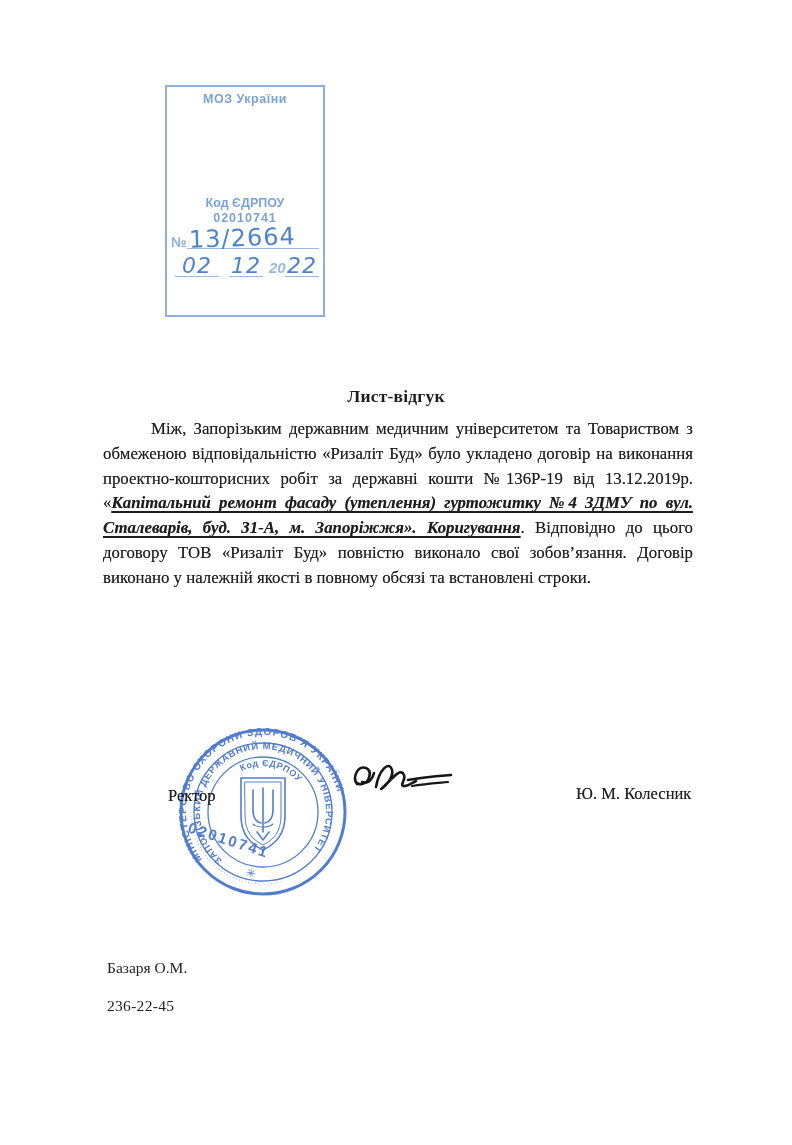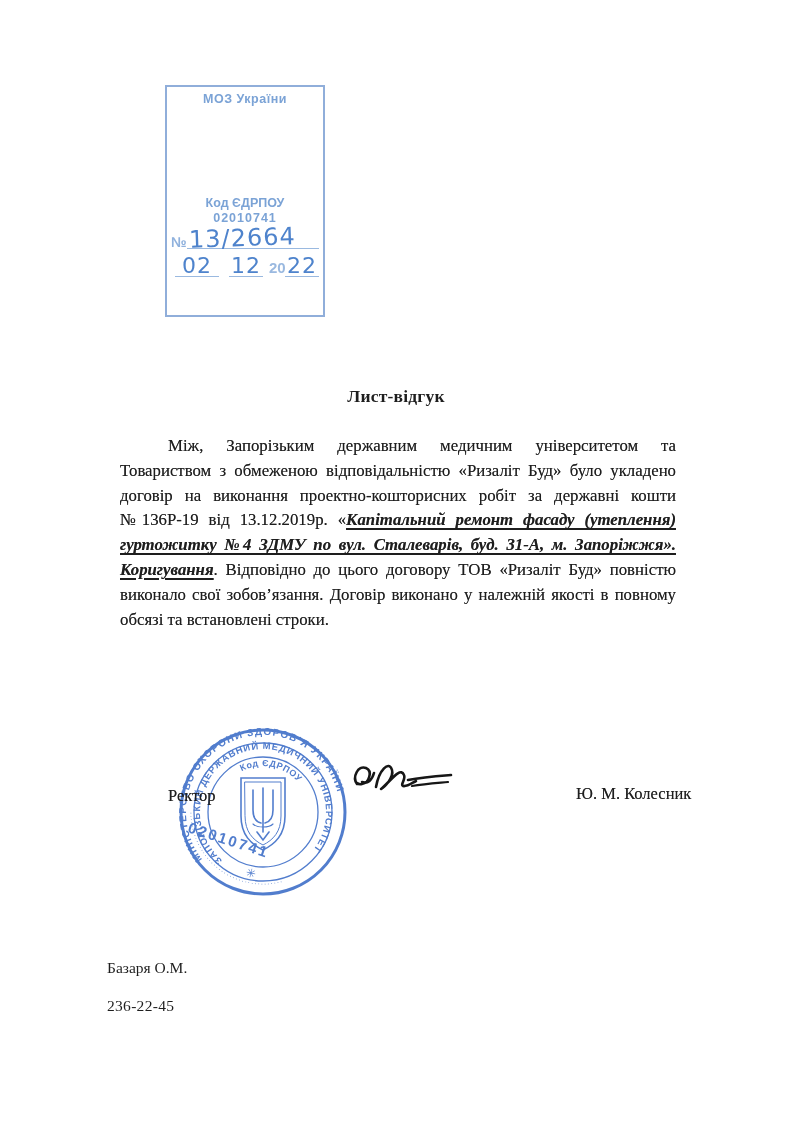"02" .s-date-row { font-style: none -> italic }
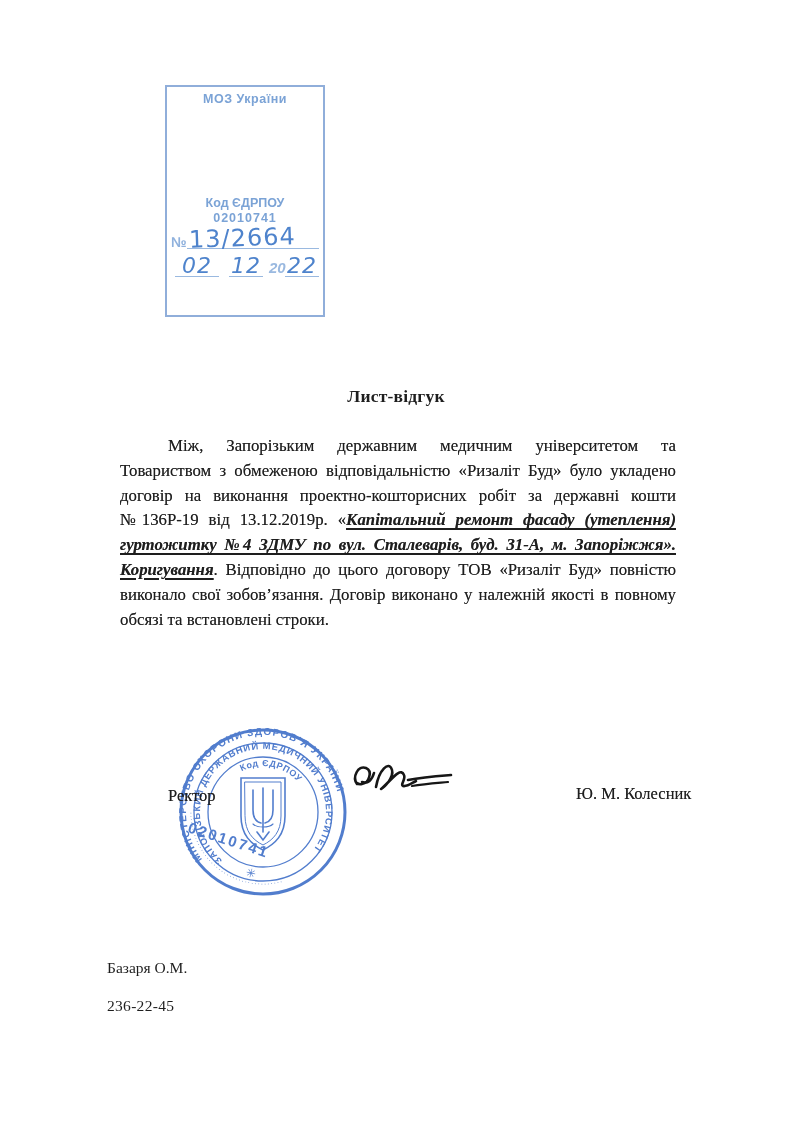"Між, Запорізьким державним медичним" .letter-body p { margin: 17px -> 0 }
